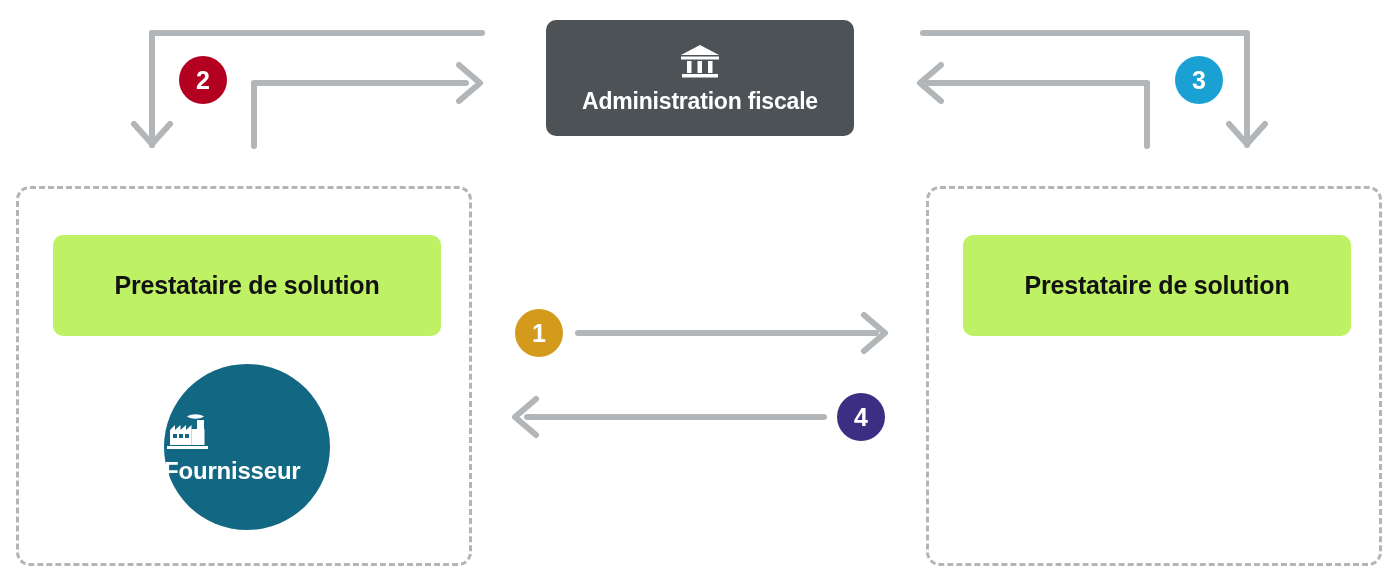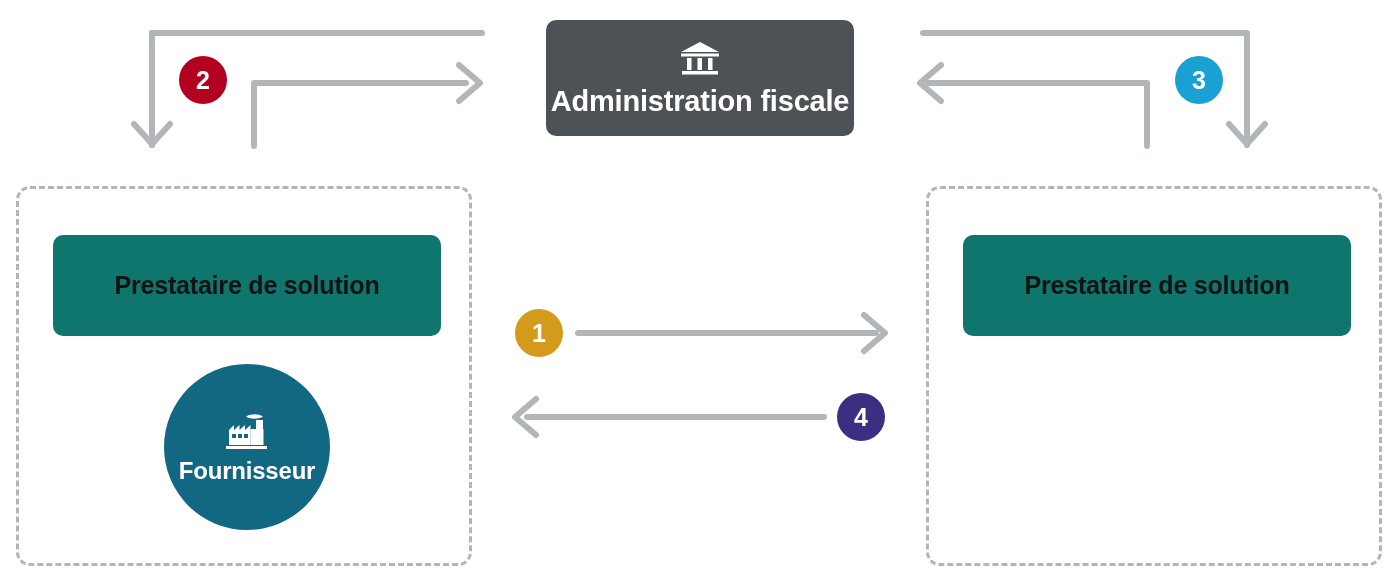"Administration fiscale" #admin-box .admin-label { font-size: 29px -> 23px }
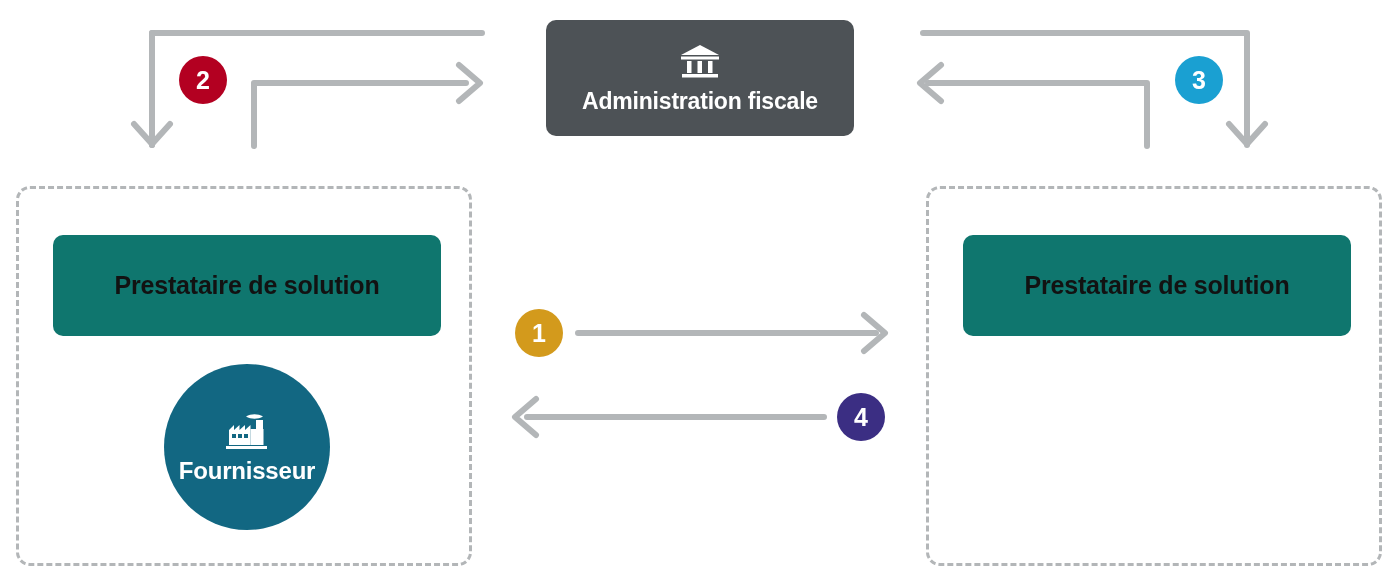"Prestataire de solution" .provider-chip { background: #0f766e -> #bef264 }
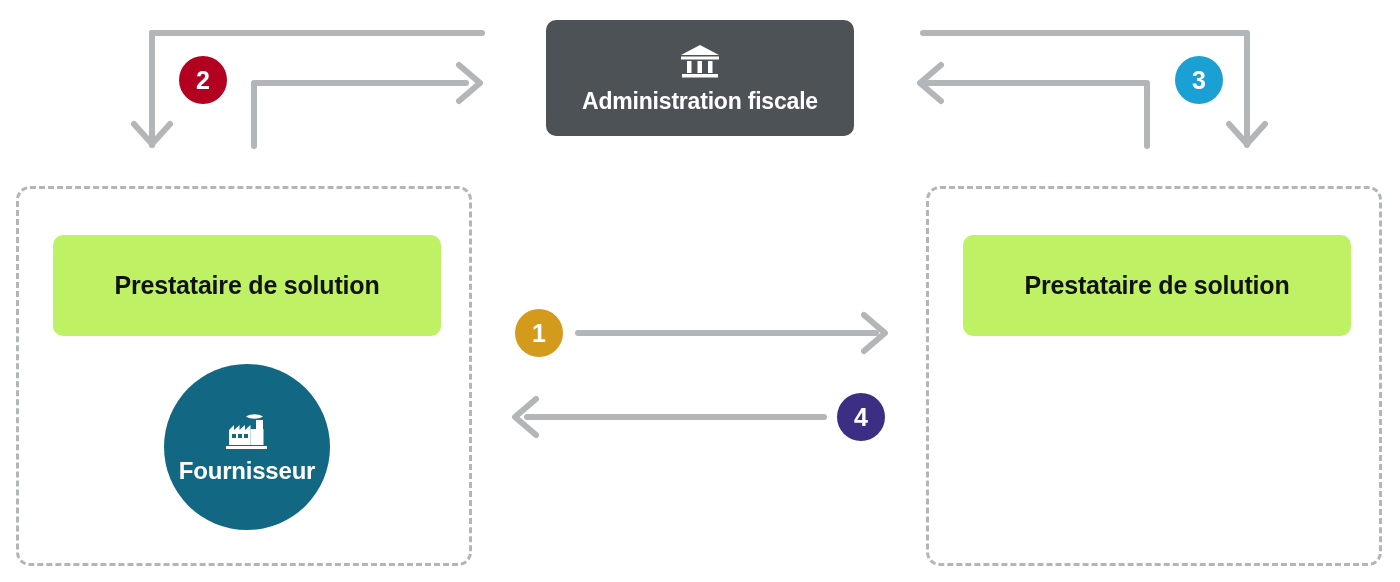"Fournisseur" .actor-circle { align-items: center -> flex-start }
